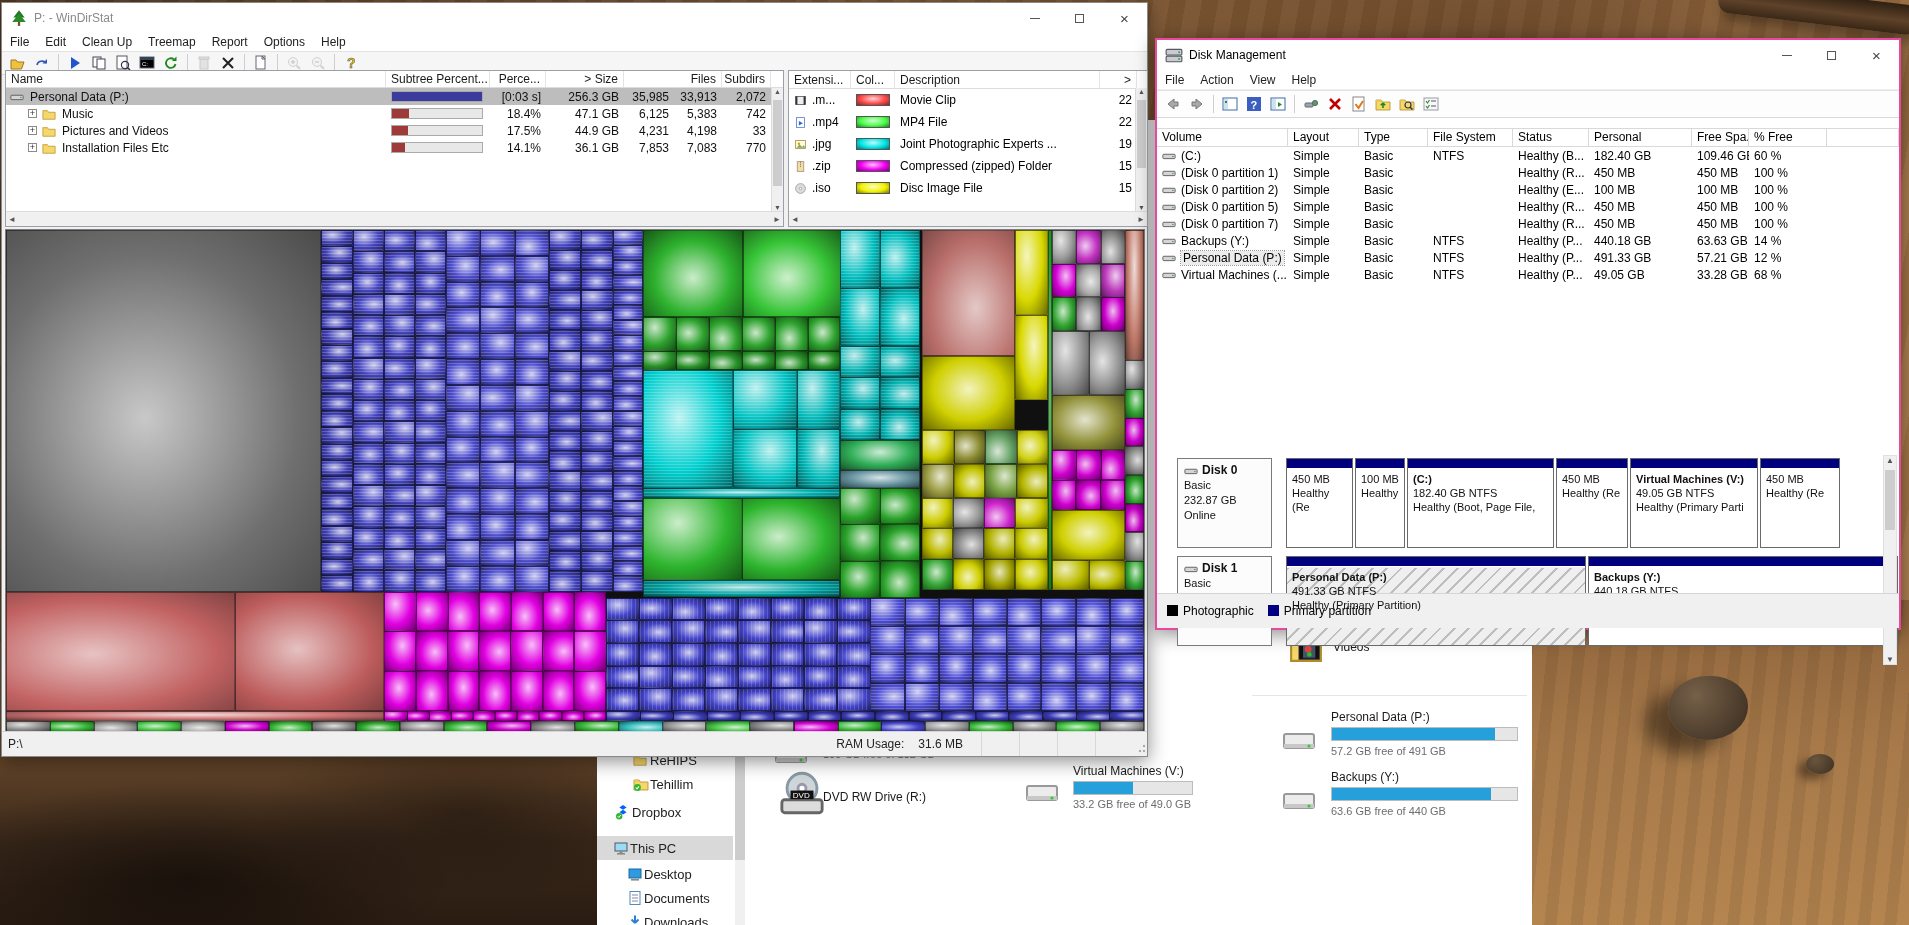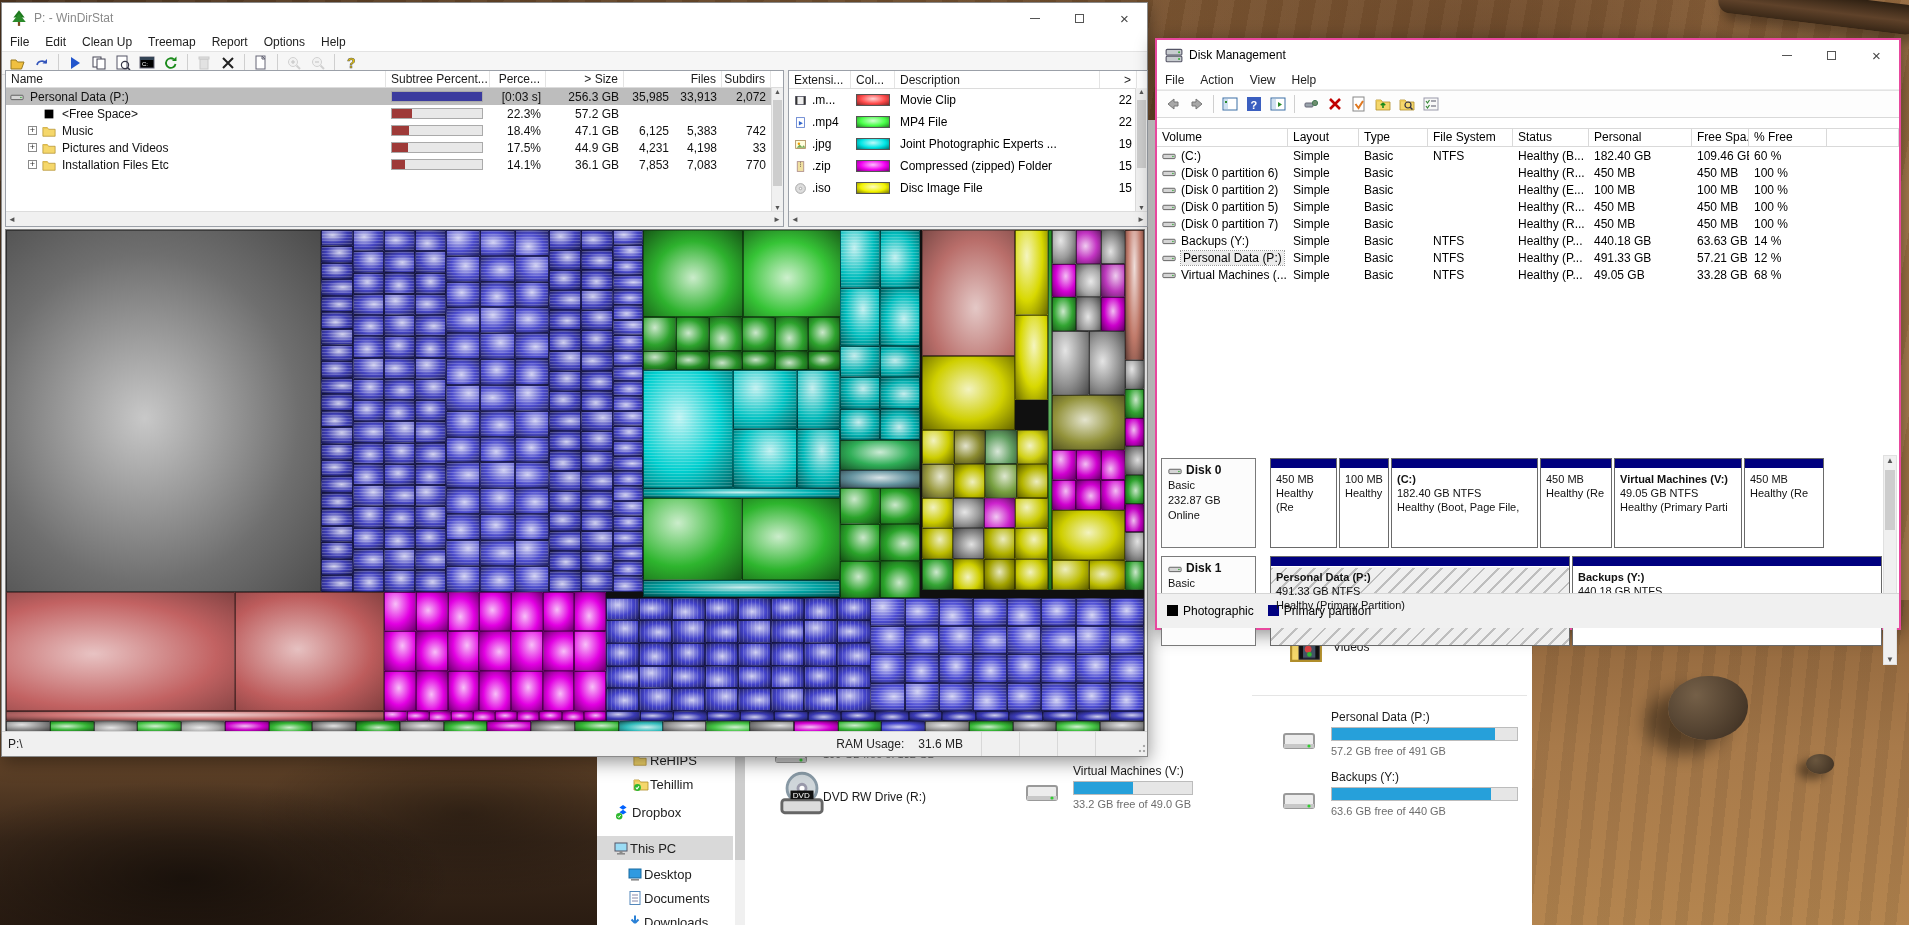"<Free Space>" div.r { html: <div> <span> <span></span> <span> <svg> <rect></rect> </svg> </span> <span>&lt;Free Space&gt;</span> </span> <span> <span> <i></i> </span> </span> <span>22.3%</span> <span>57.2 GB</span> <span></span> <span></span> <span></span> </div> -> none }
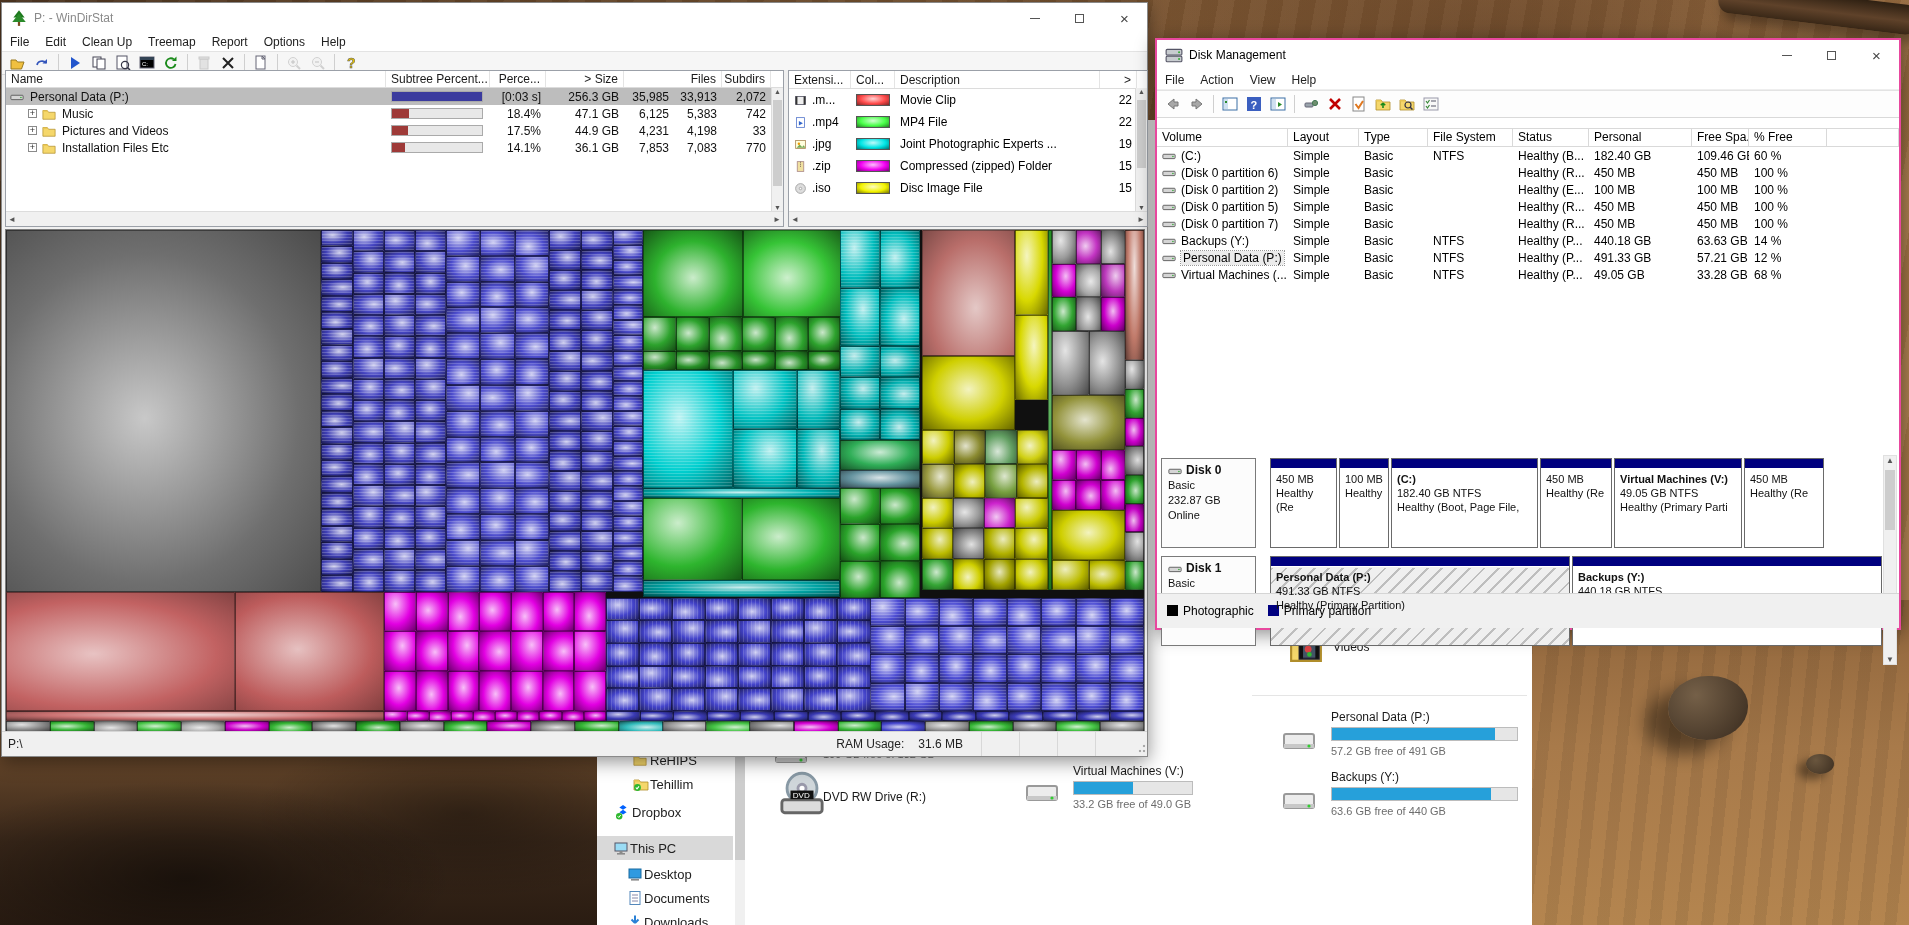"(Disk 0 partition 6)" span { text: 6 -> 1 }
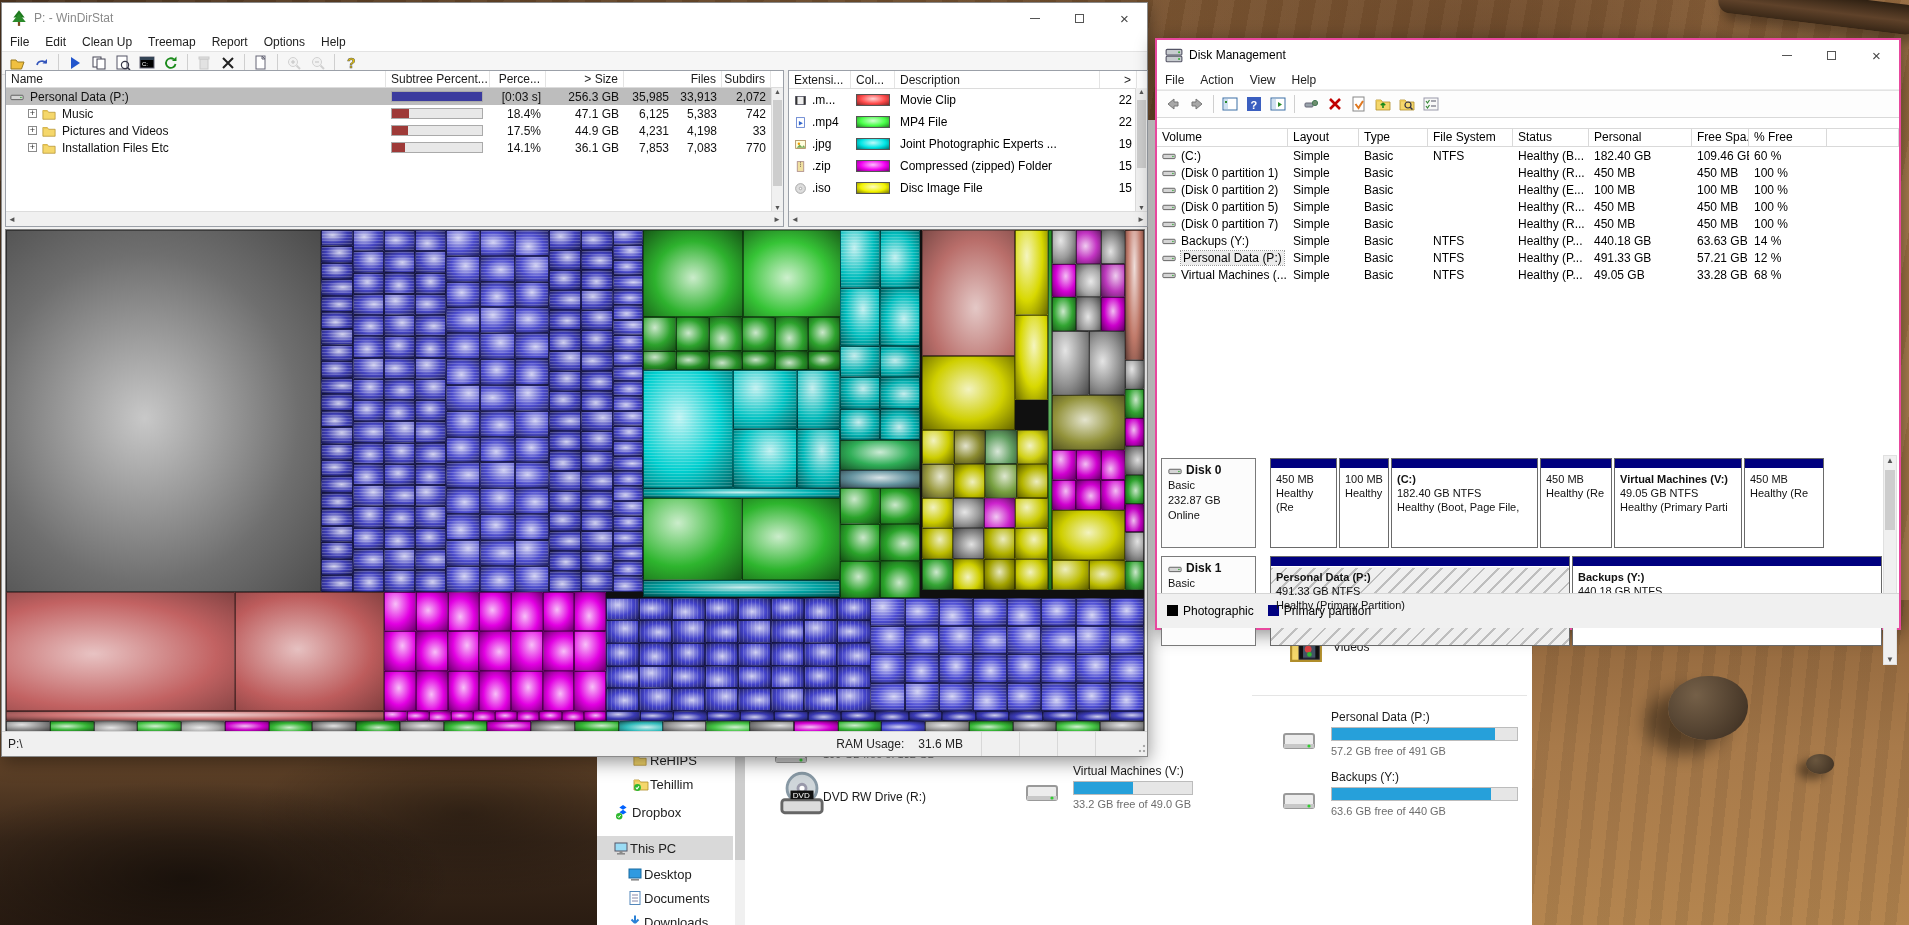"Disk 0" .disk-row { left: 4px -> 20px }
